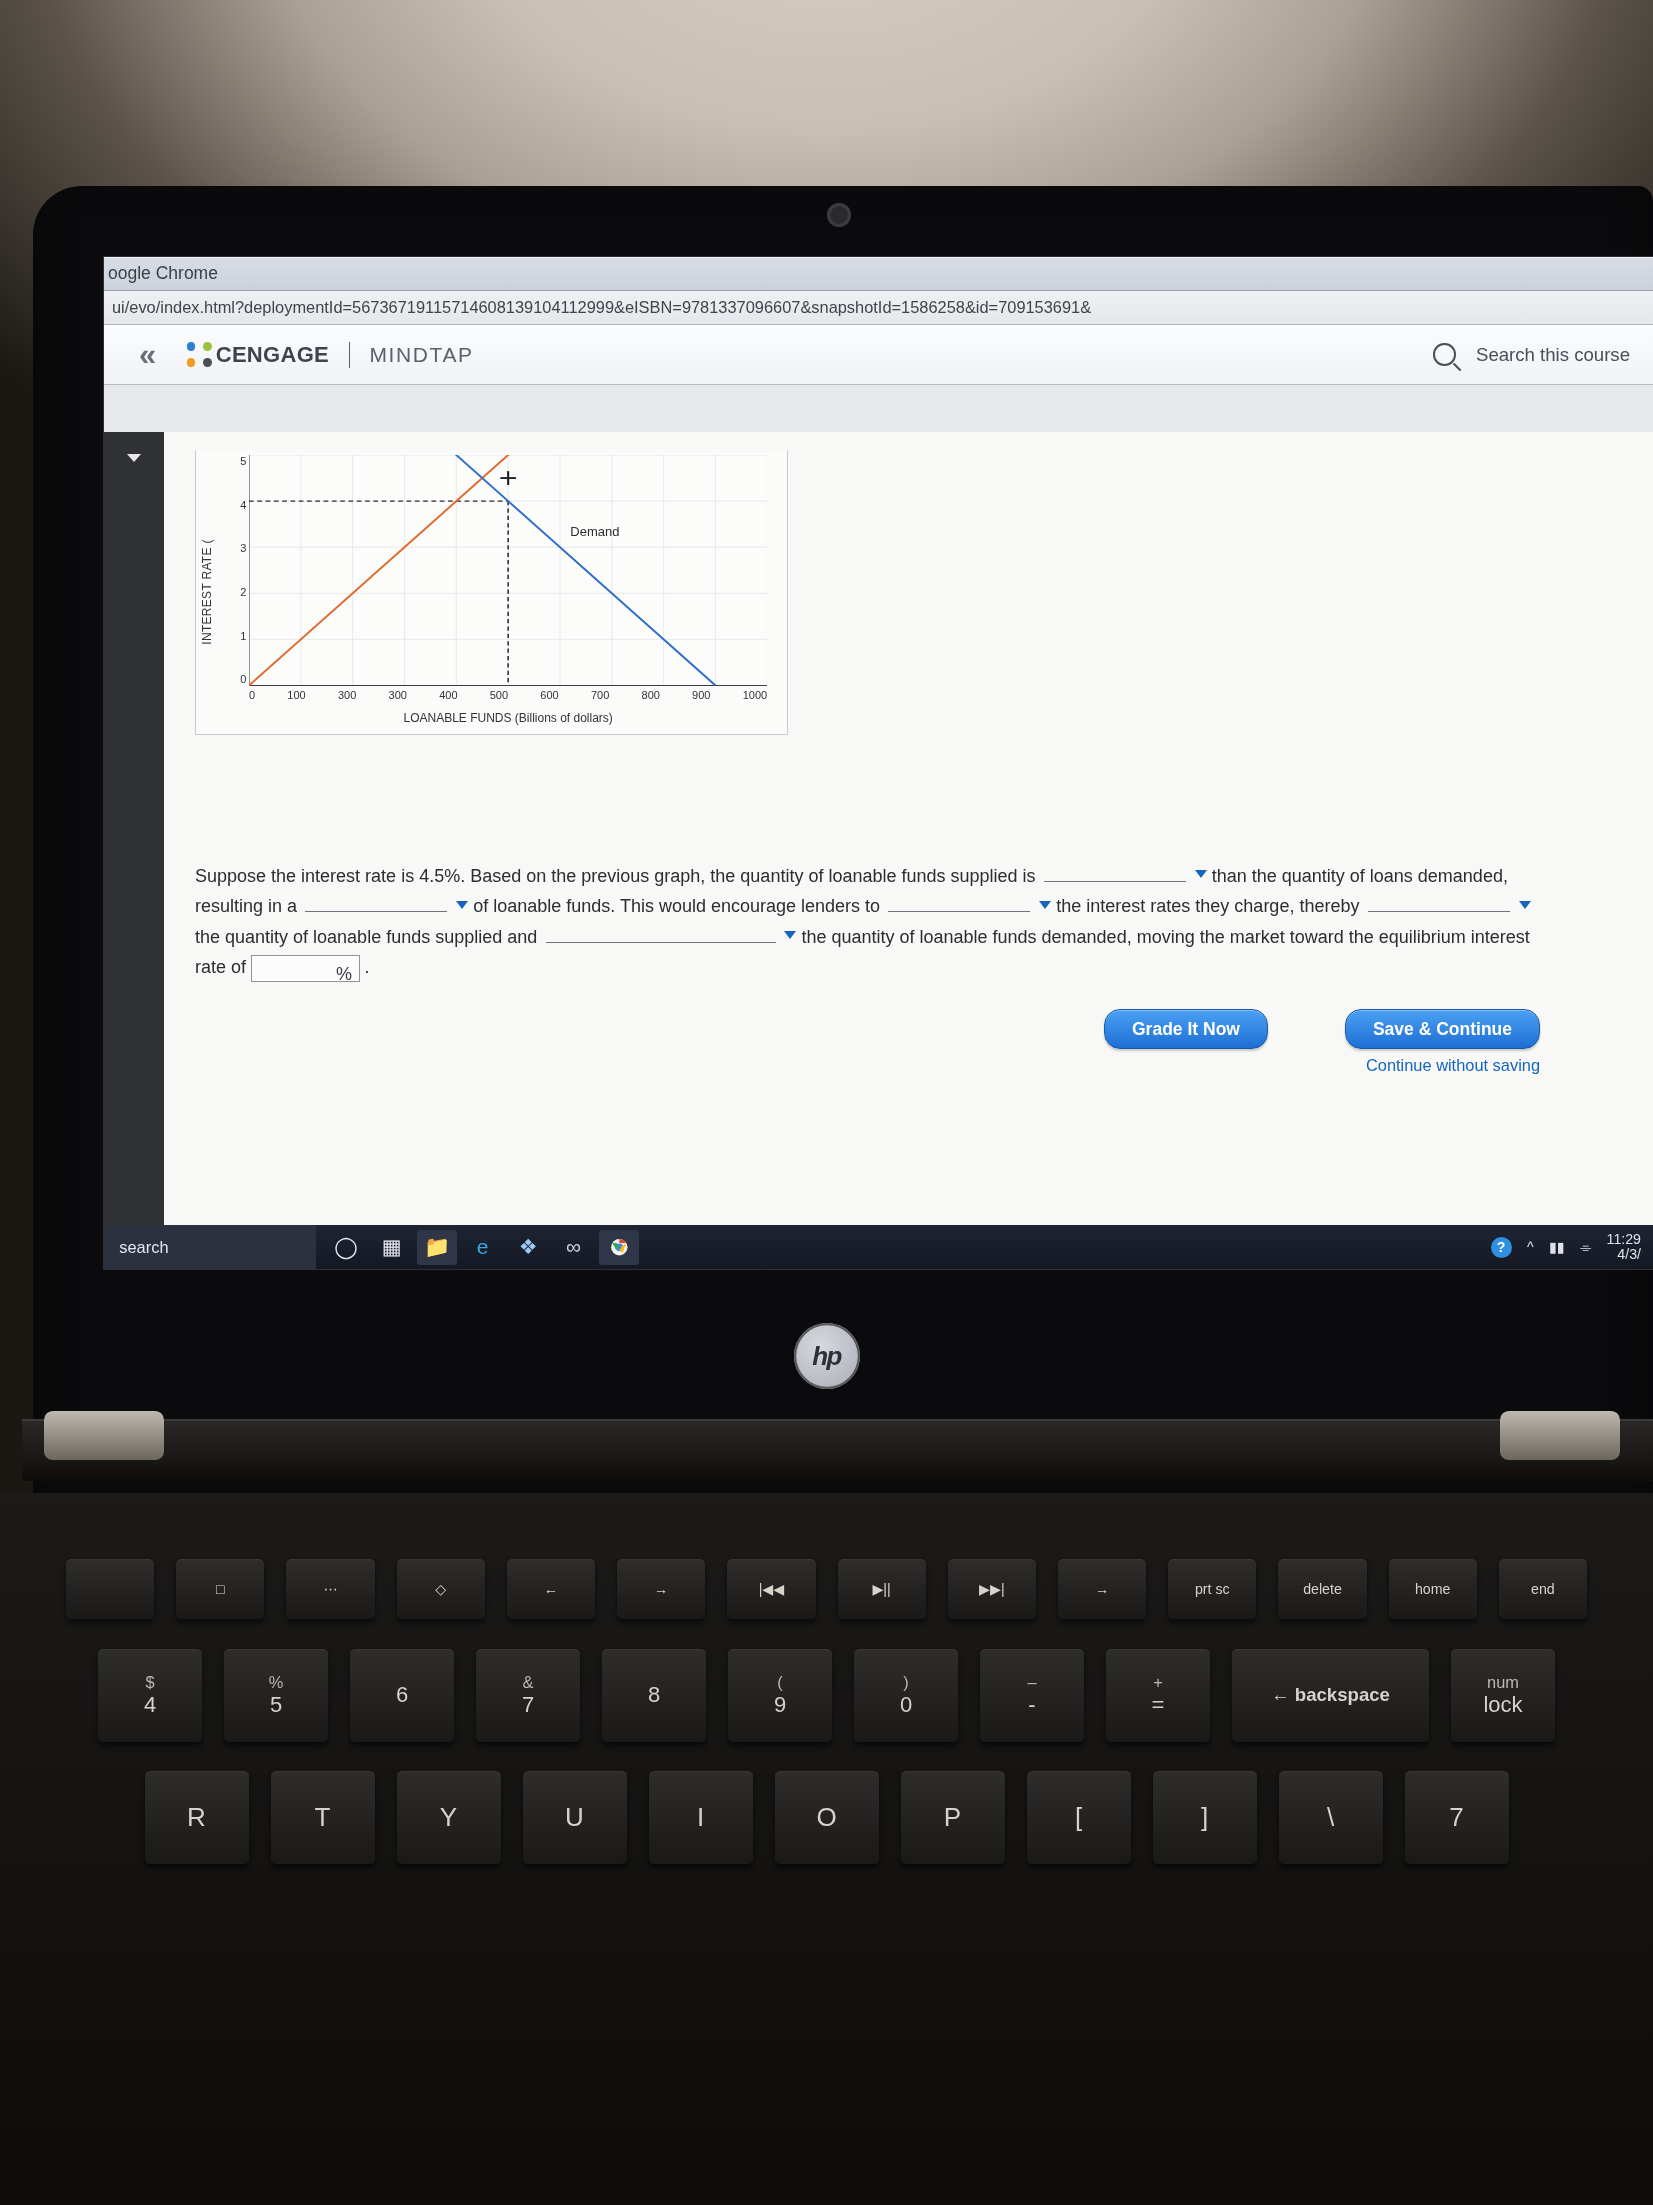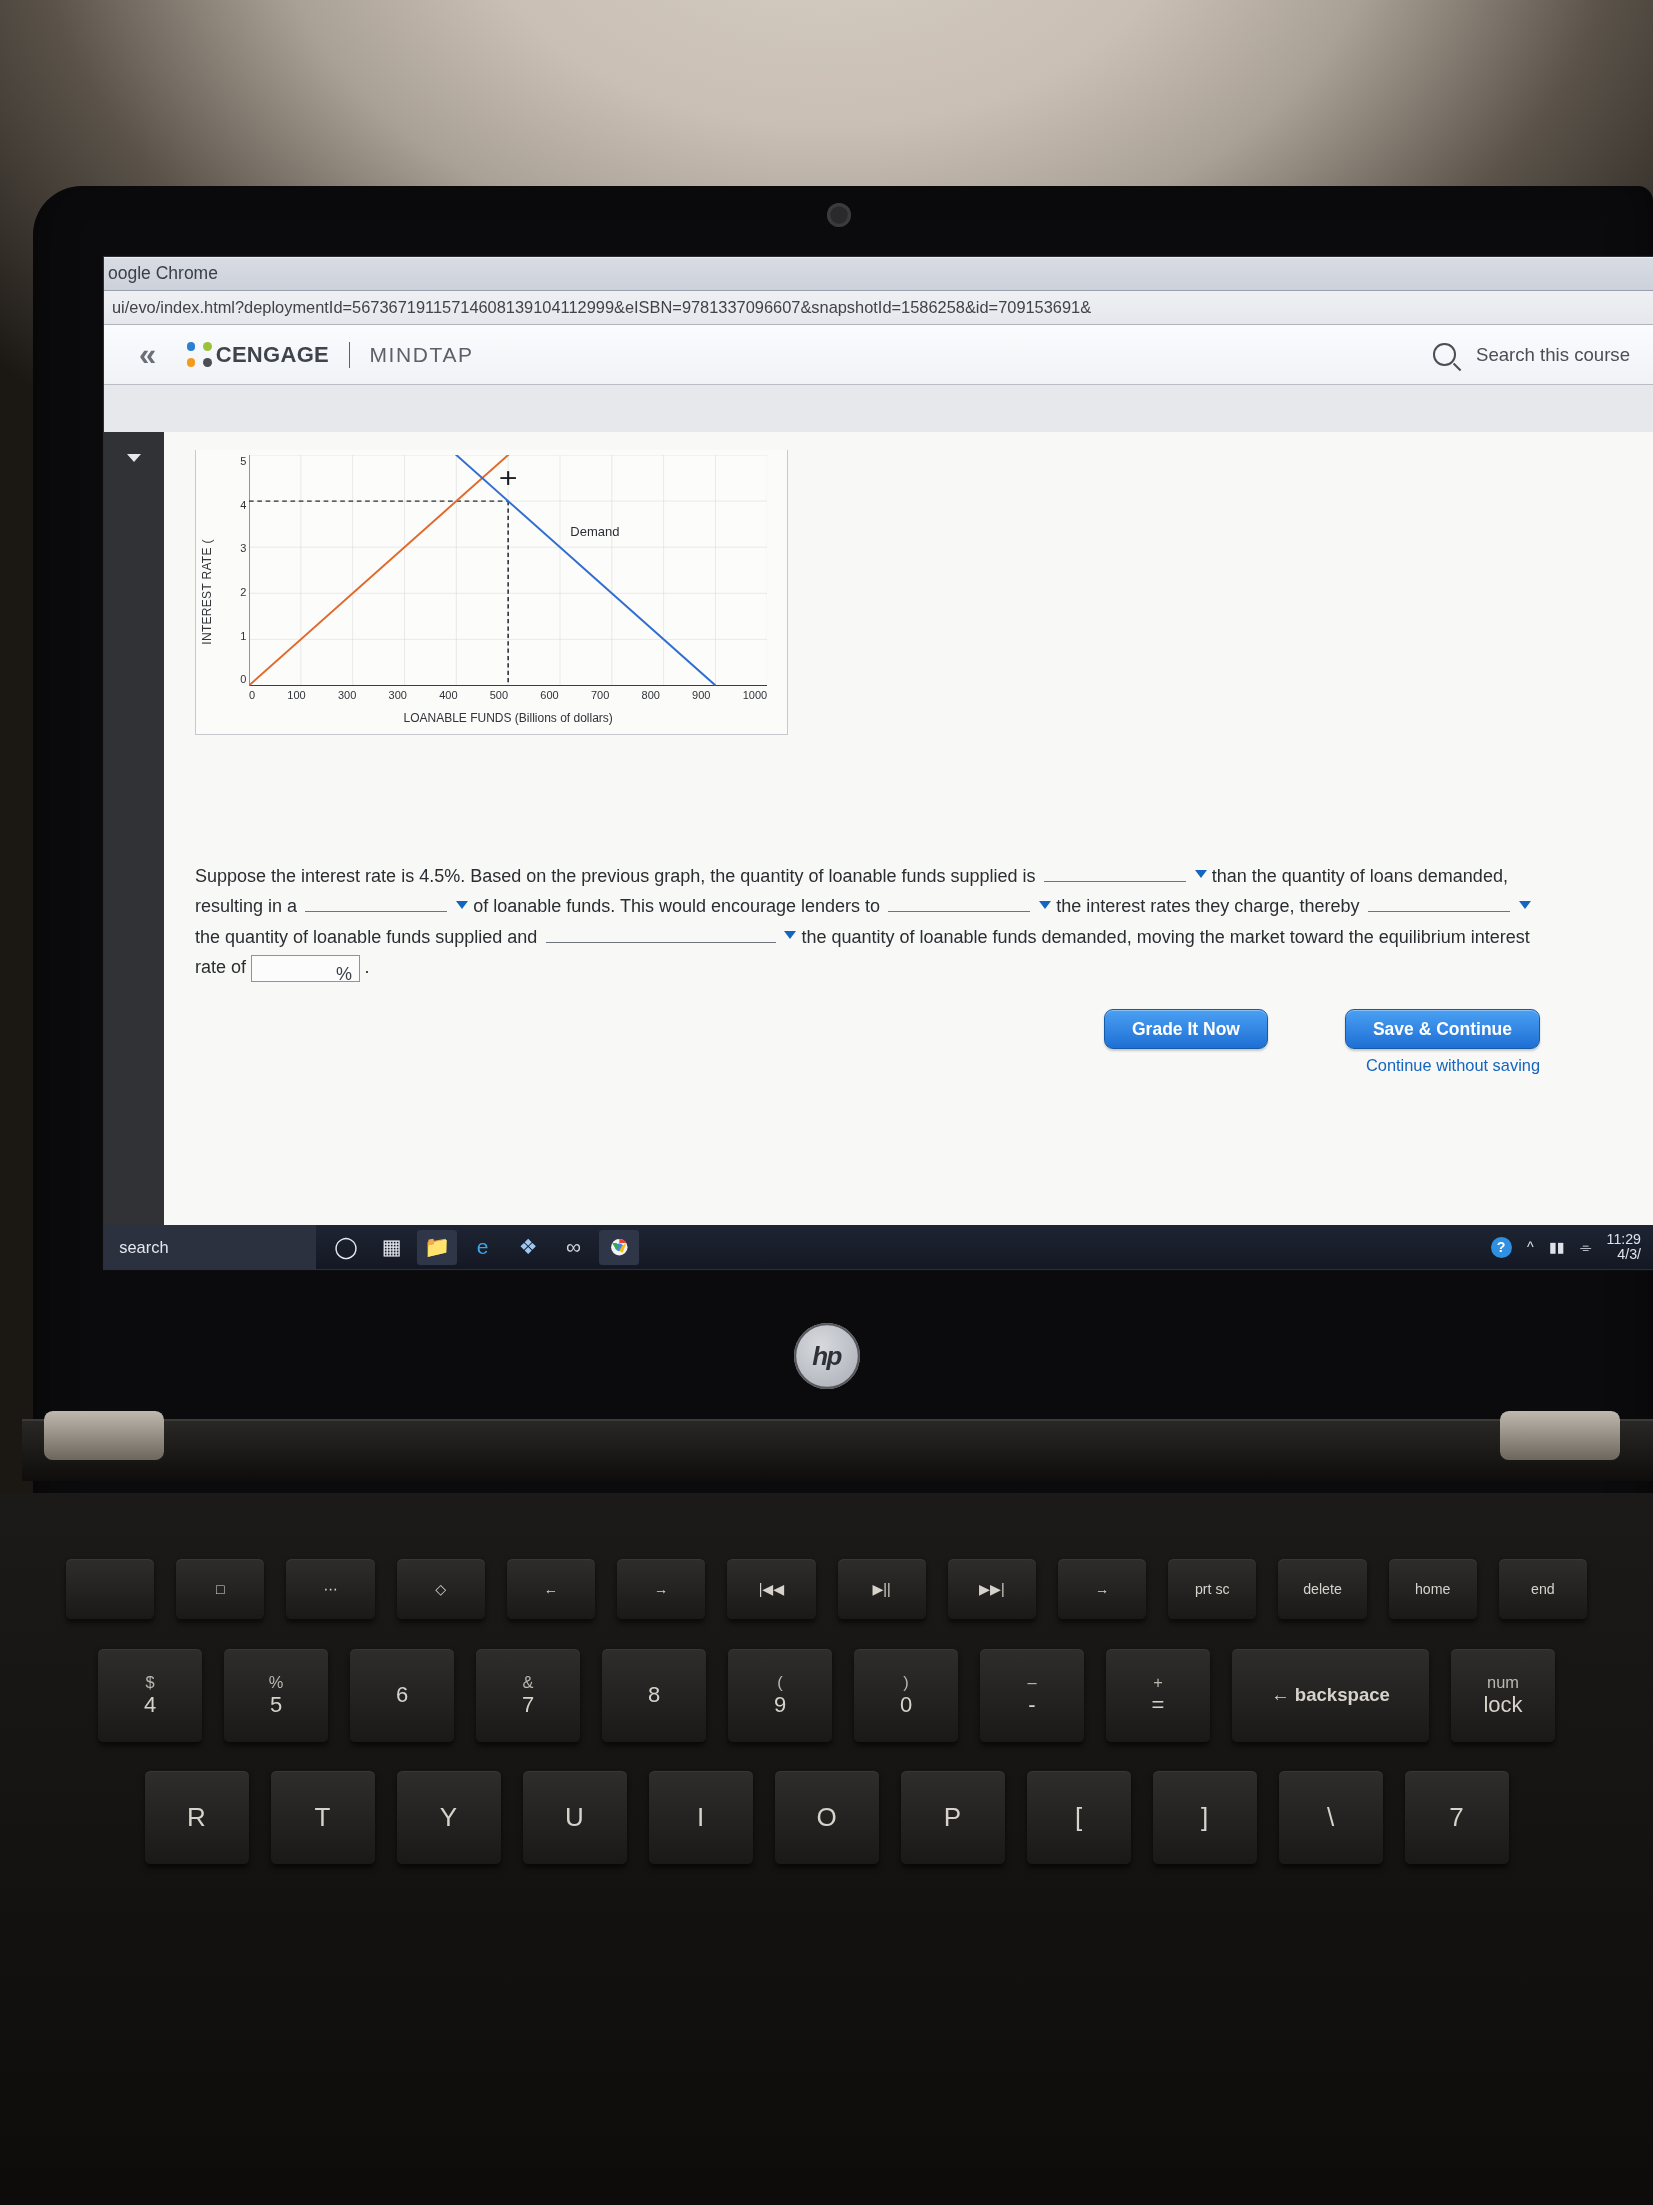"Grade It Now" .btn { border-radius: 9px -> 16px }
